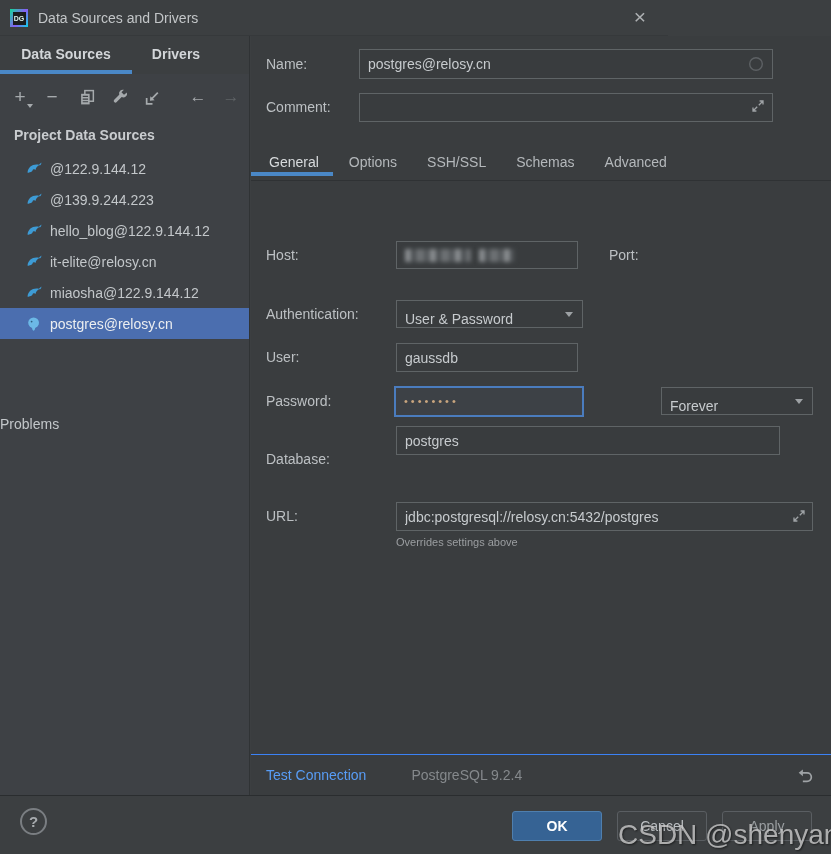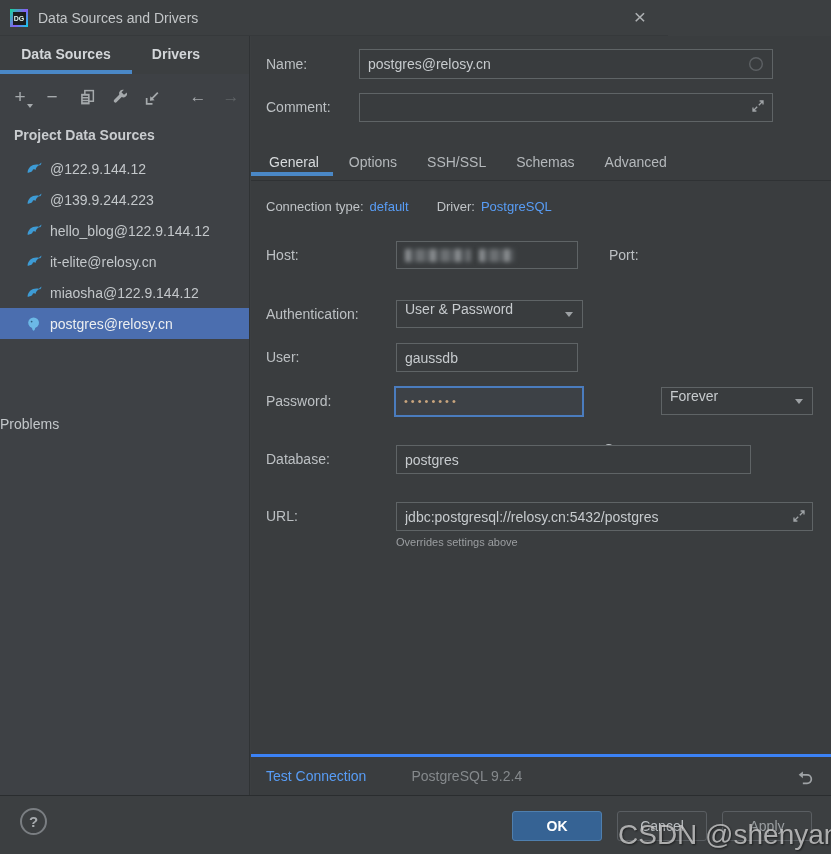"Connection type: default Driver:" div.conn-row { html: <div> <span>Connection type:</span><span>default</span><span>Driver:</span><span>PostgreSQL</span> </div> -> none }
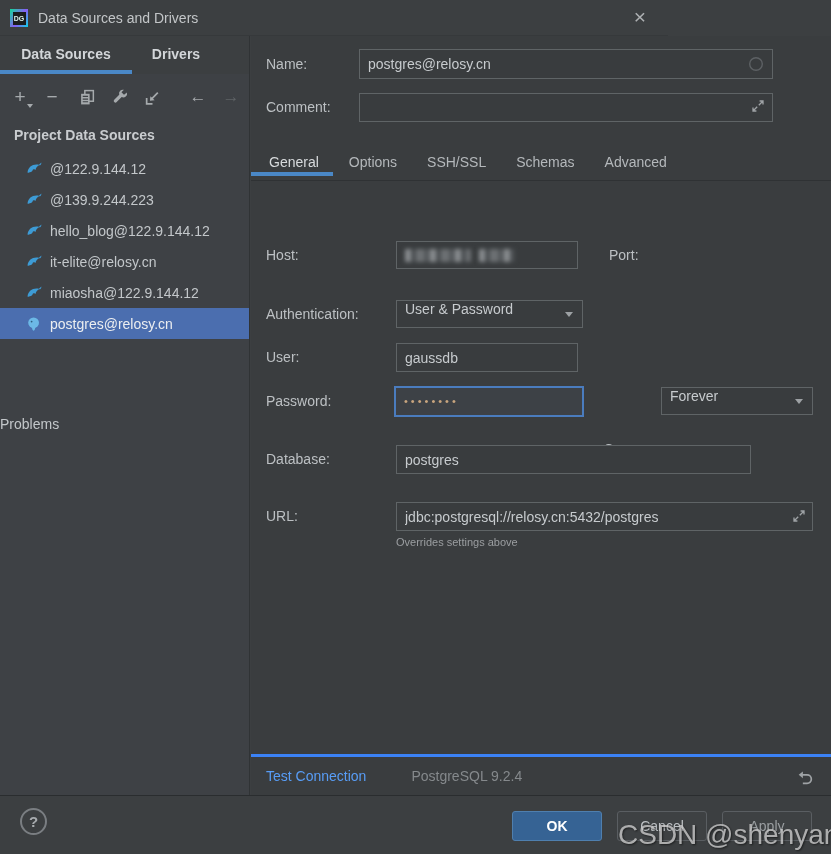"User & Password" .selectbox { align-items: flex-start -> flex-end }
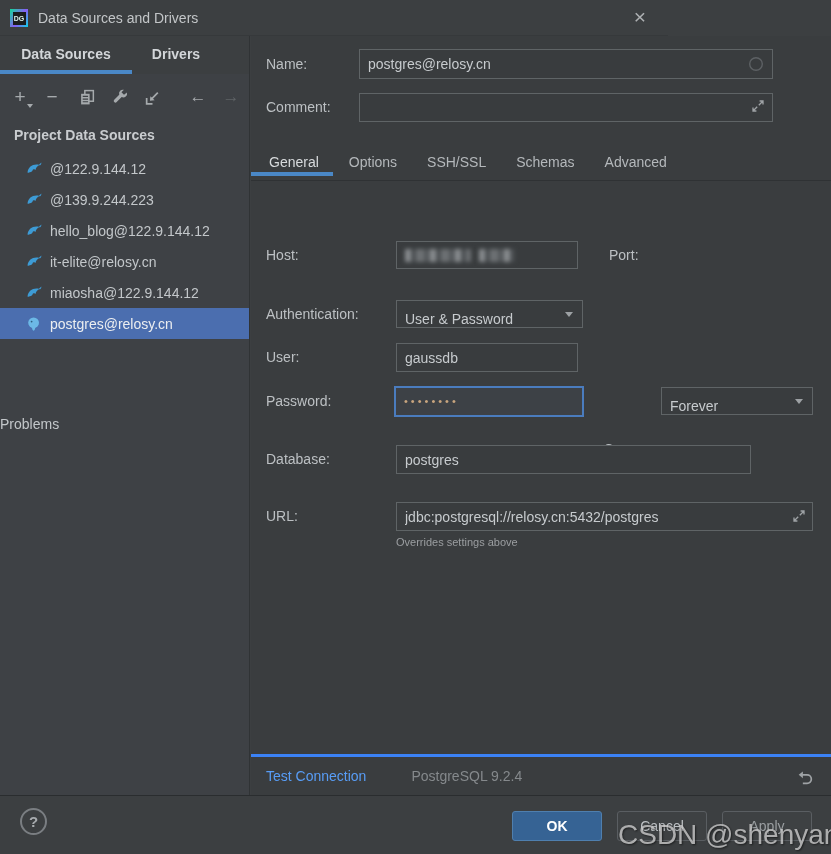"postgres" input.field { top: 409px -> 390px; width: 355px -> 384px }
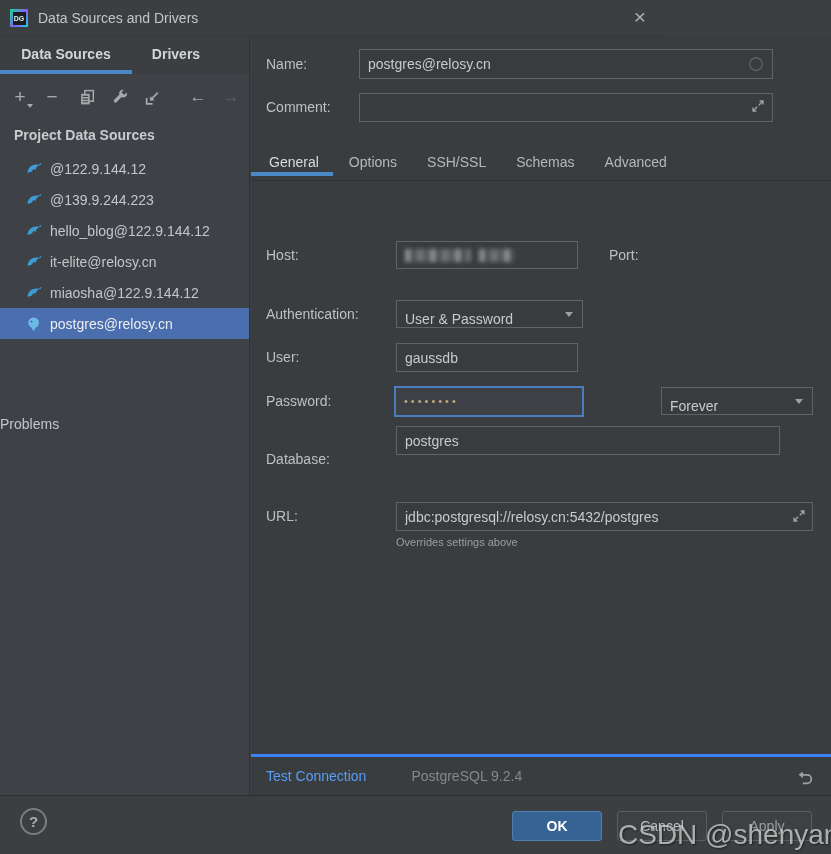"Test Connection" .testbar { border-top: 3px solid #3b82f6 -> 1px solid #3b82f6 }
